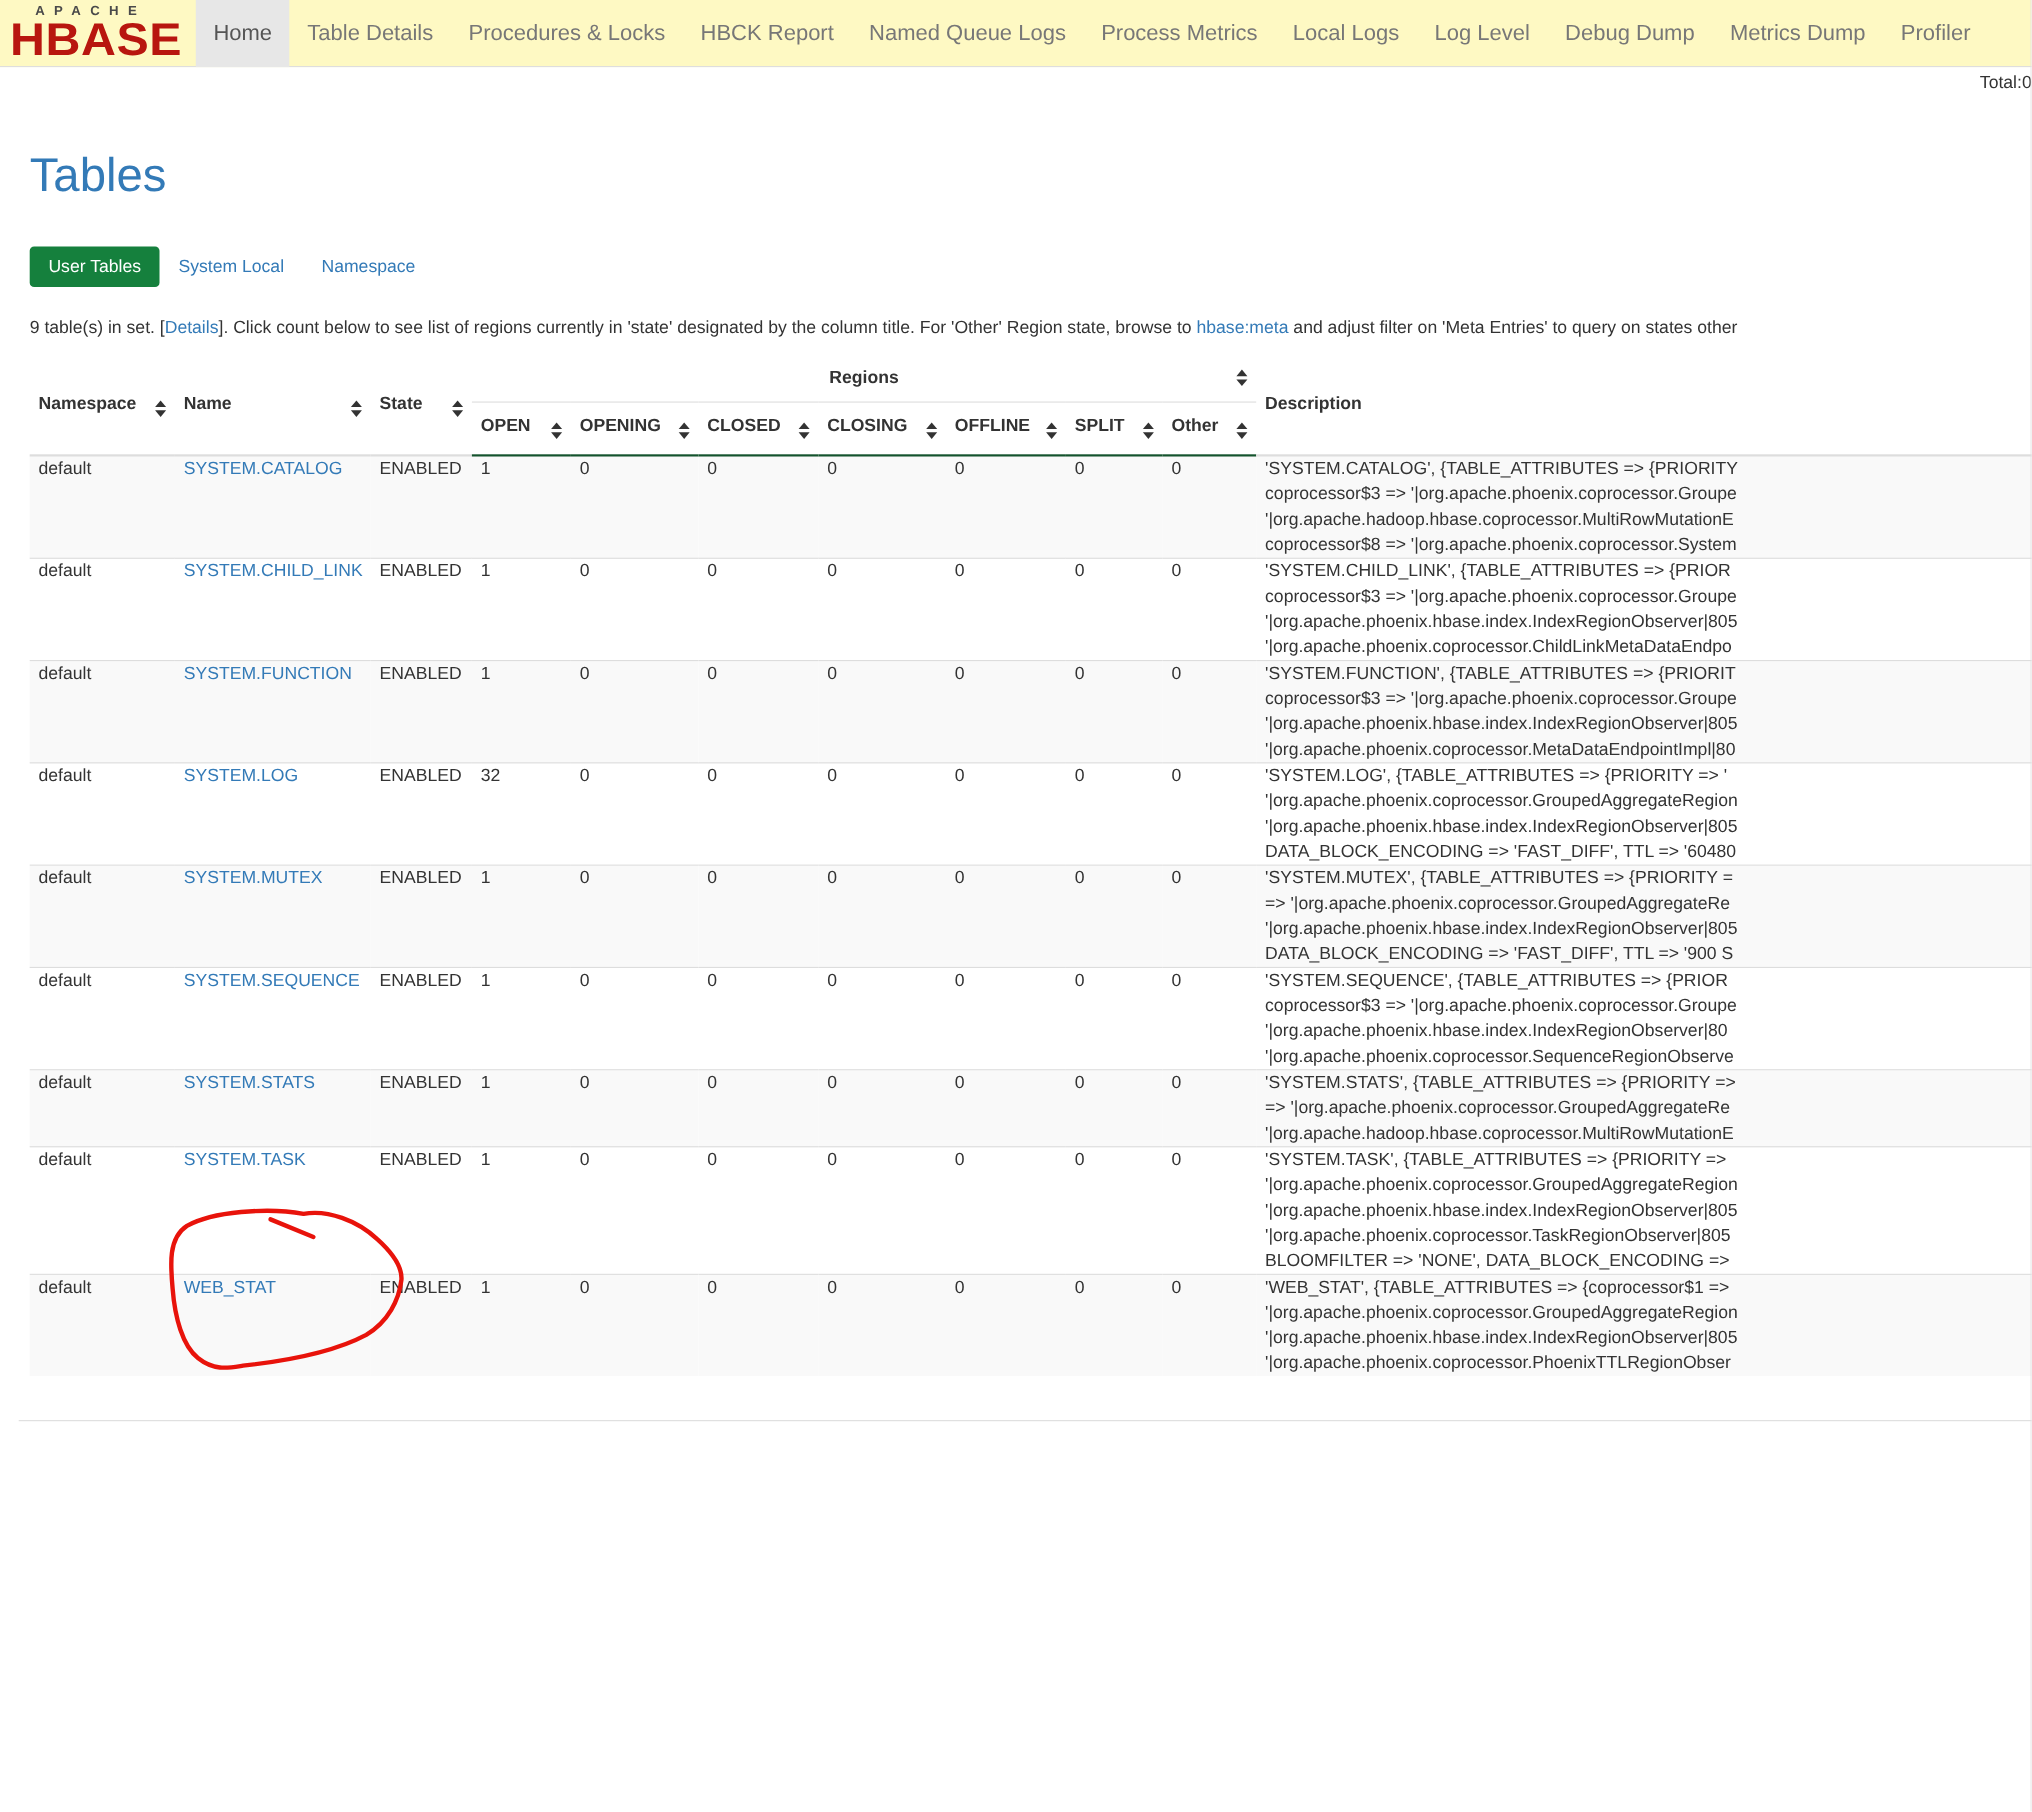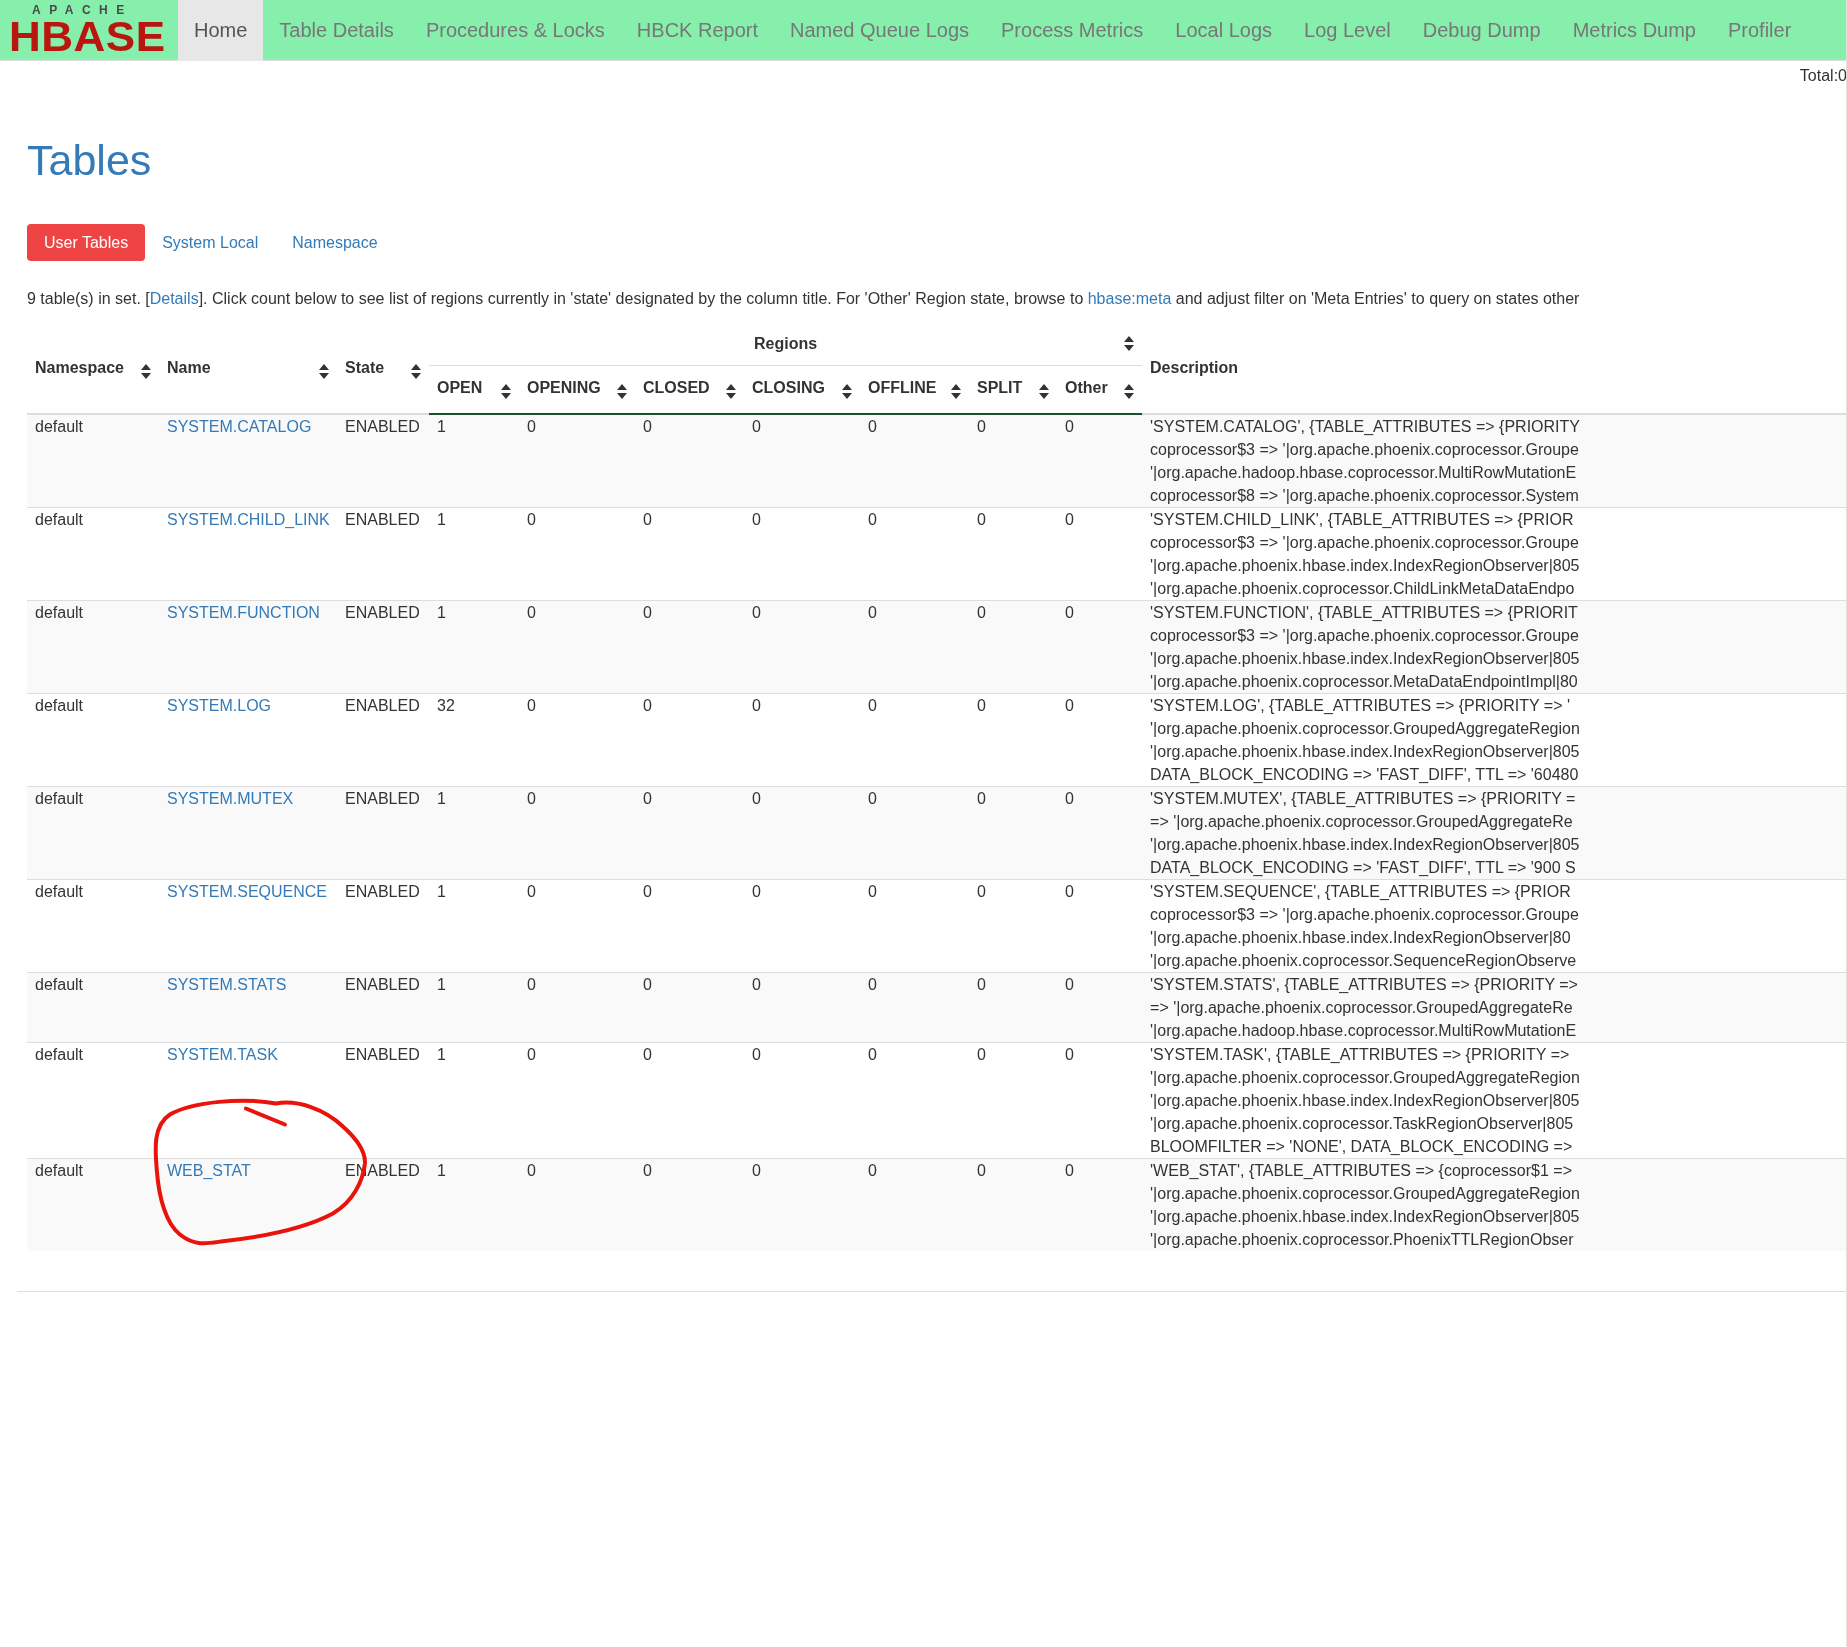"APACHE" .navbar { background: #86efac -> #fef9c3 }
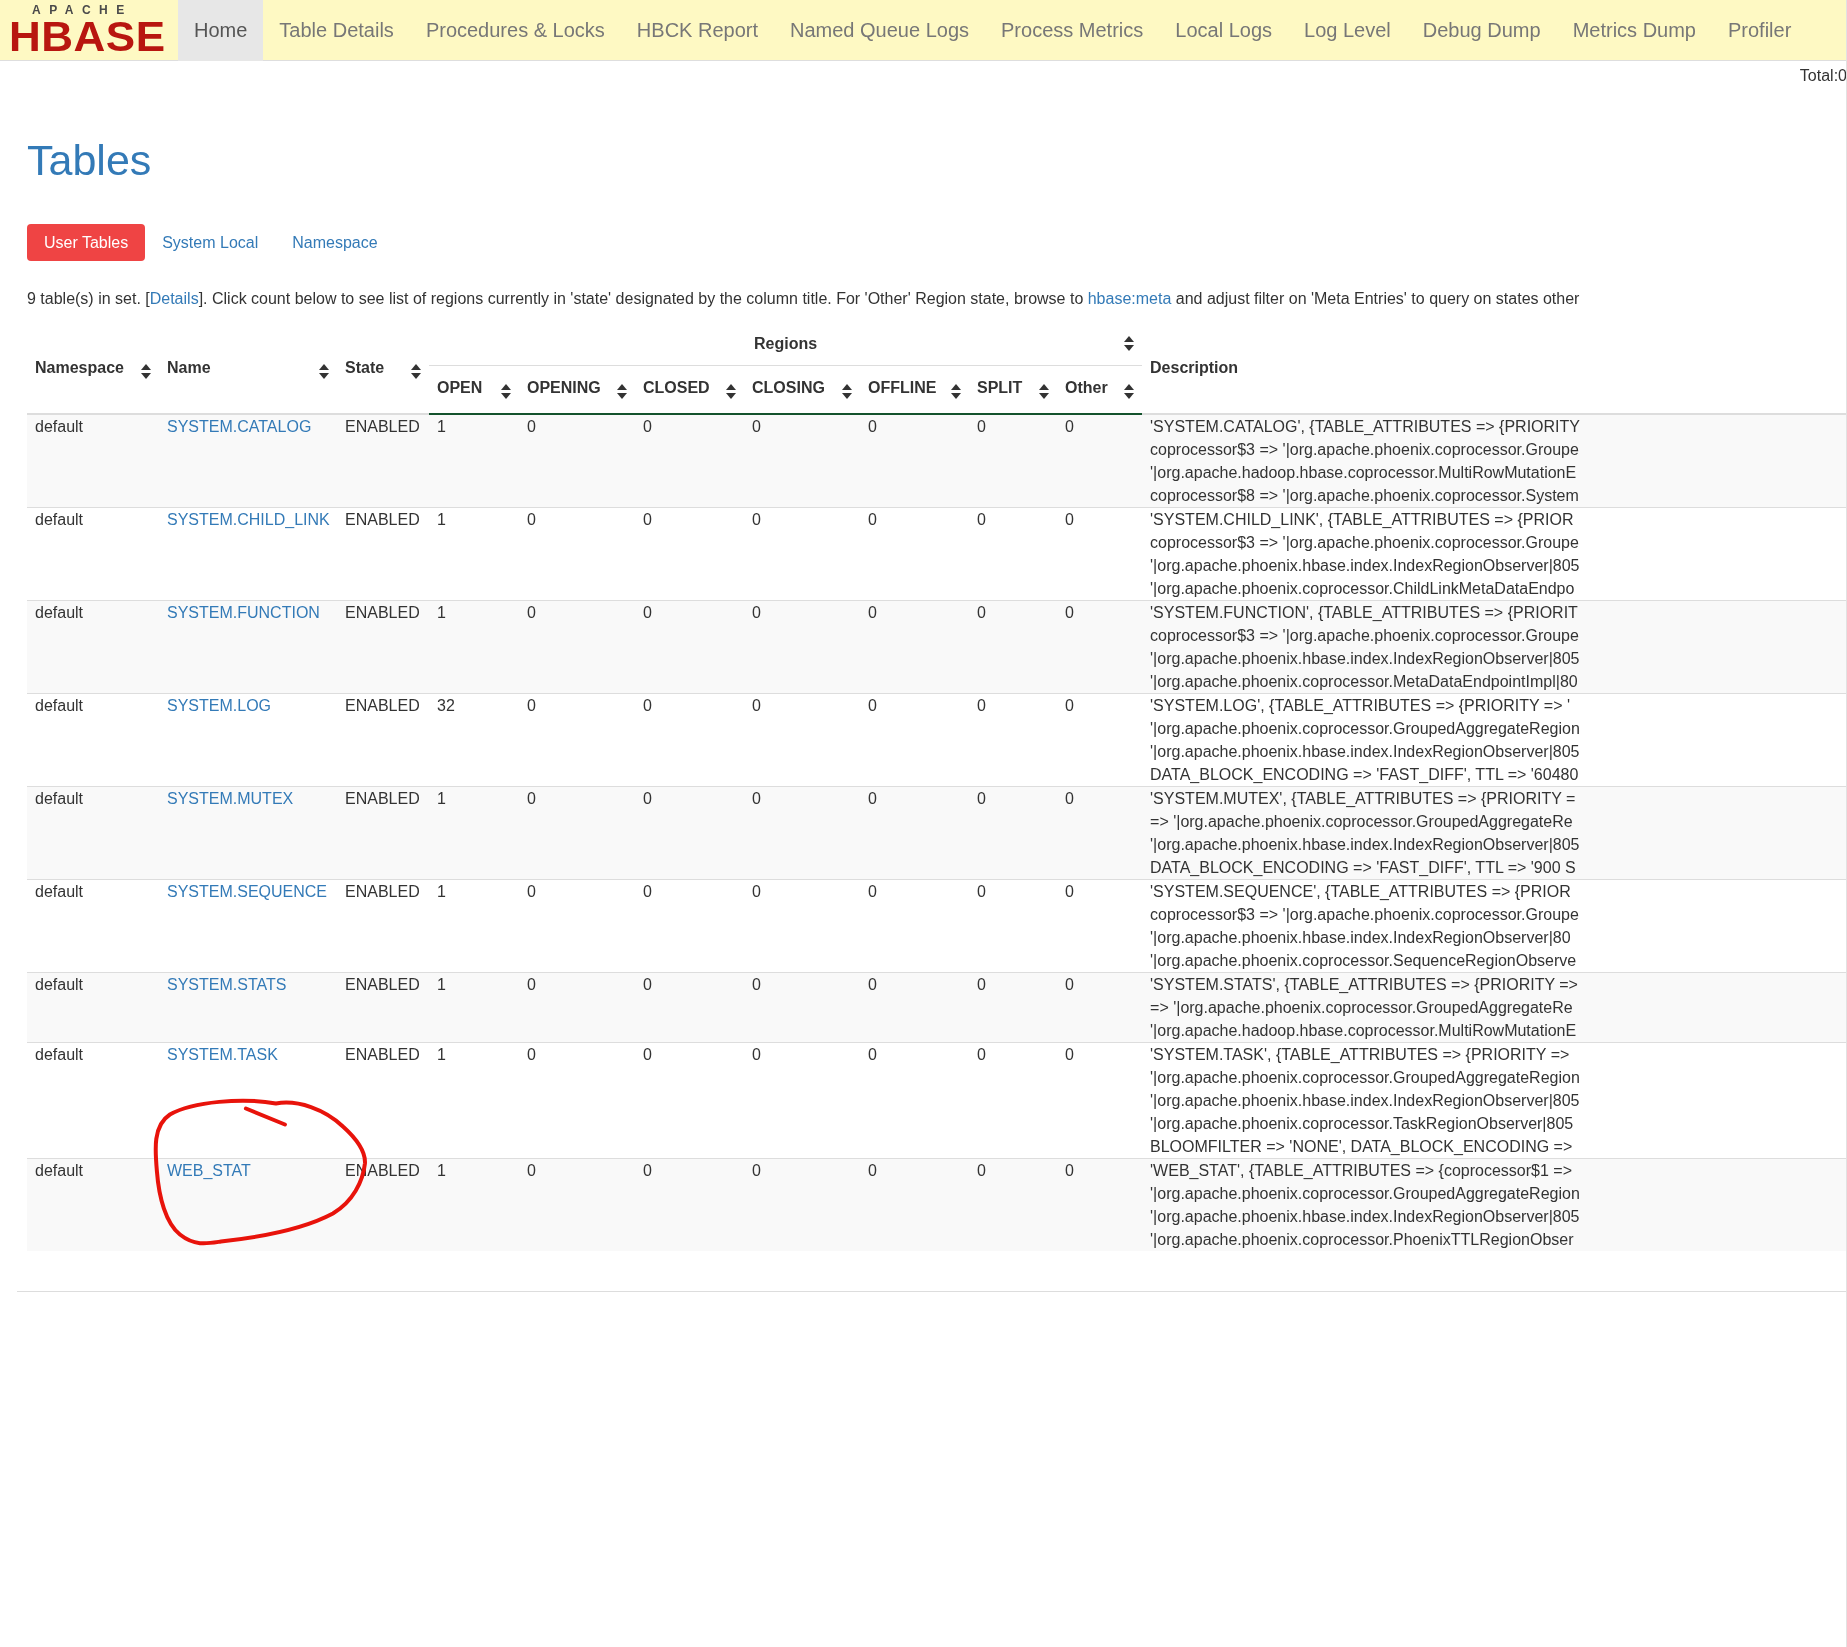"User Tables" .tabs a.active { background: #ef4444 -> #15803d }
